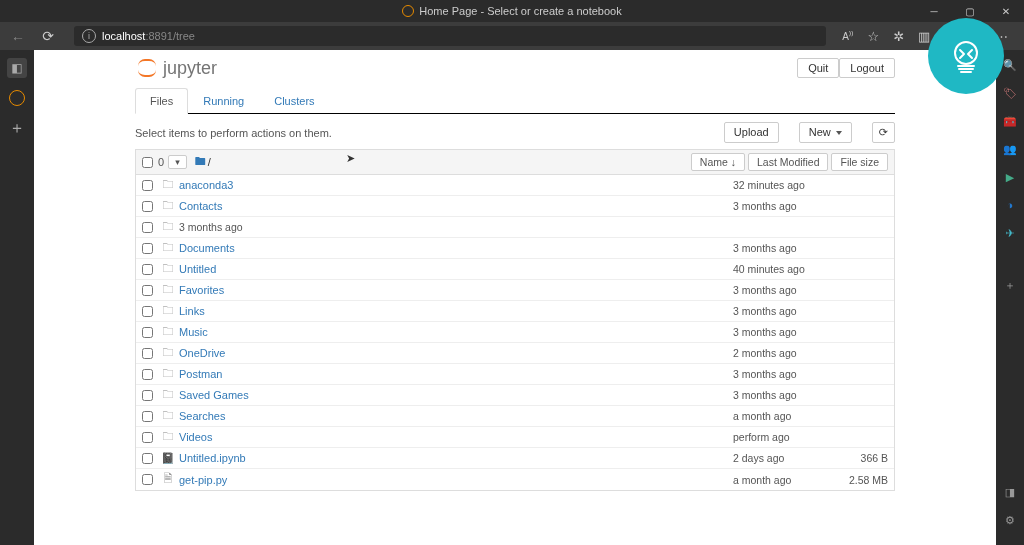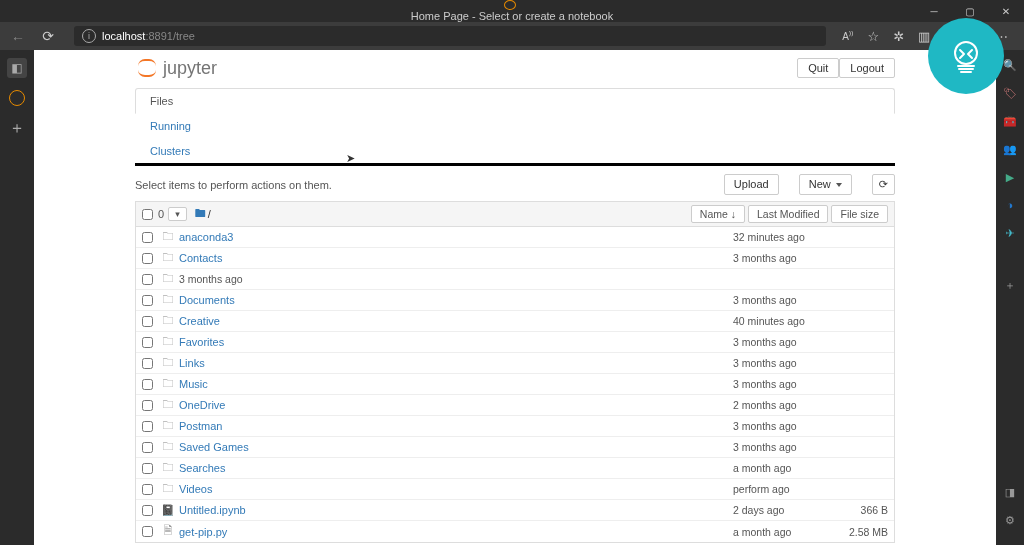"Home Page - Select or" .title-bar { flex-direction: column -> none }
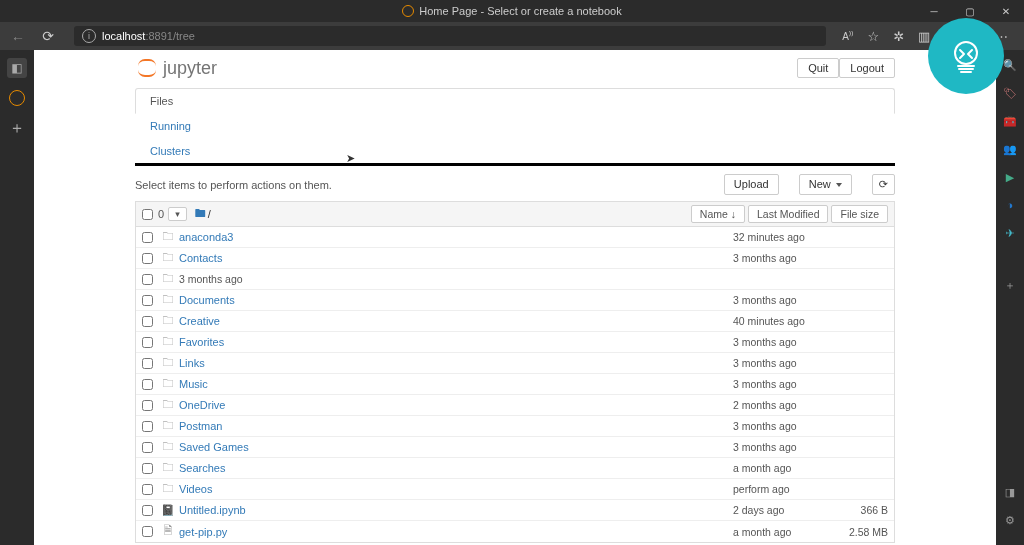"Files" .jupyter-tabs { border-bottom: 3px solid #000000 -> 1px solid #000000; flex-direction: column -> none }
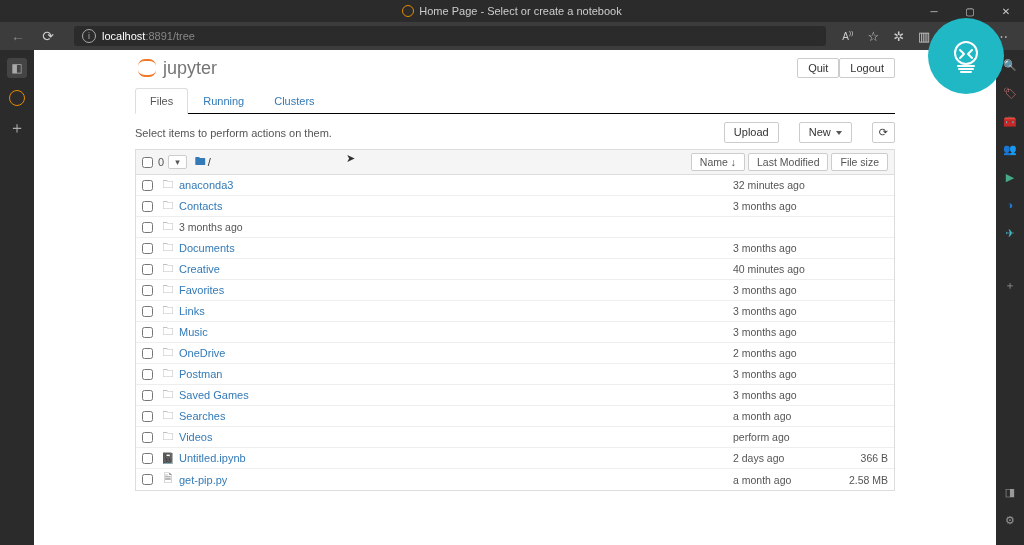"Creative" span.name { text: Creative -> Untitled }
